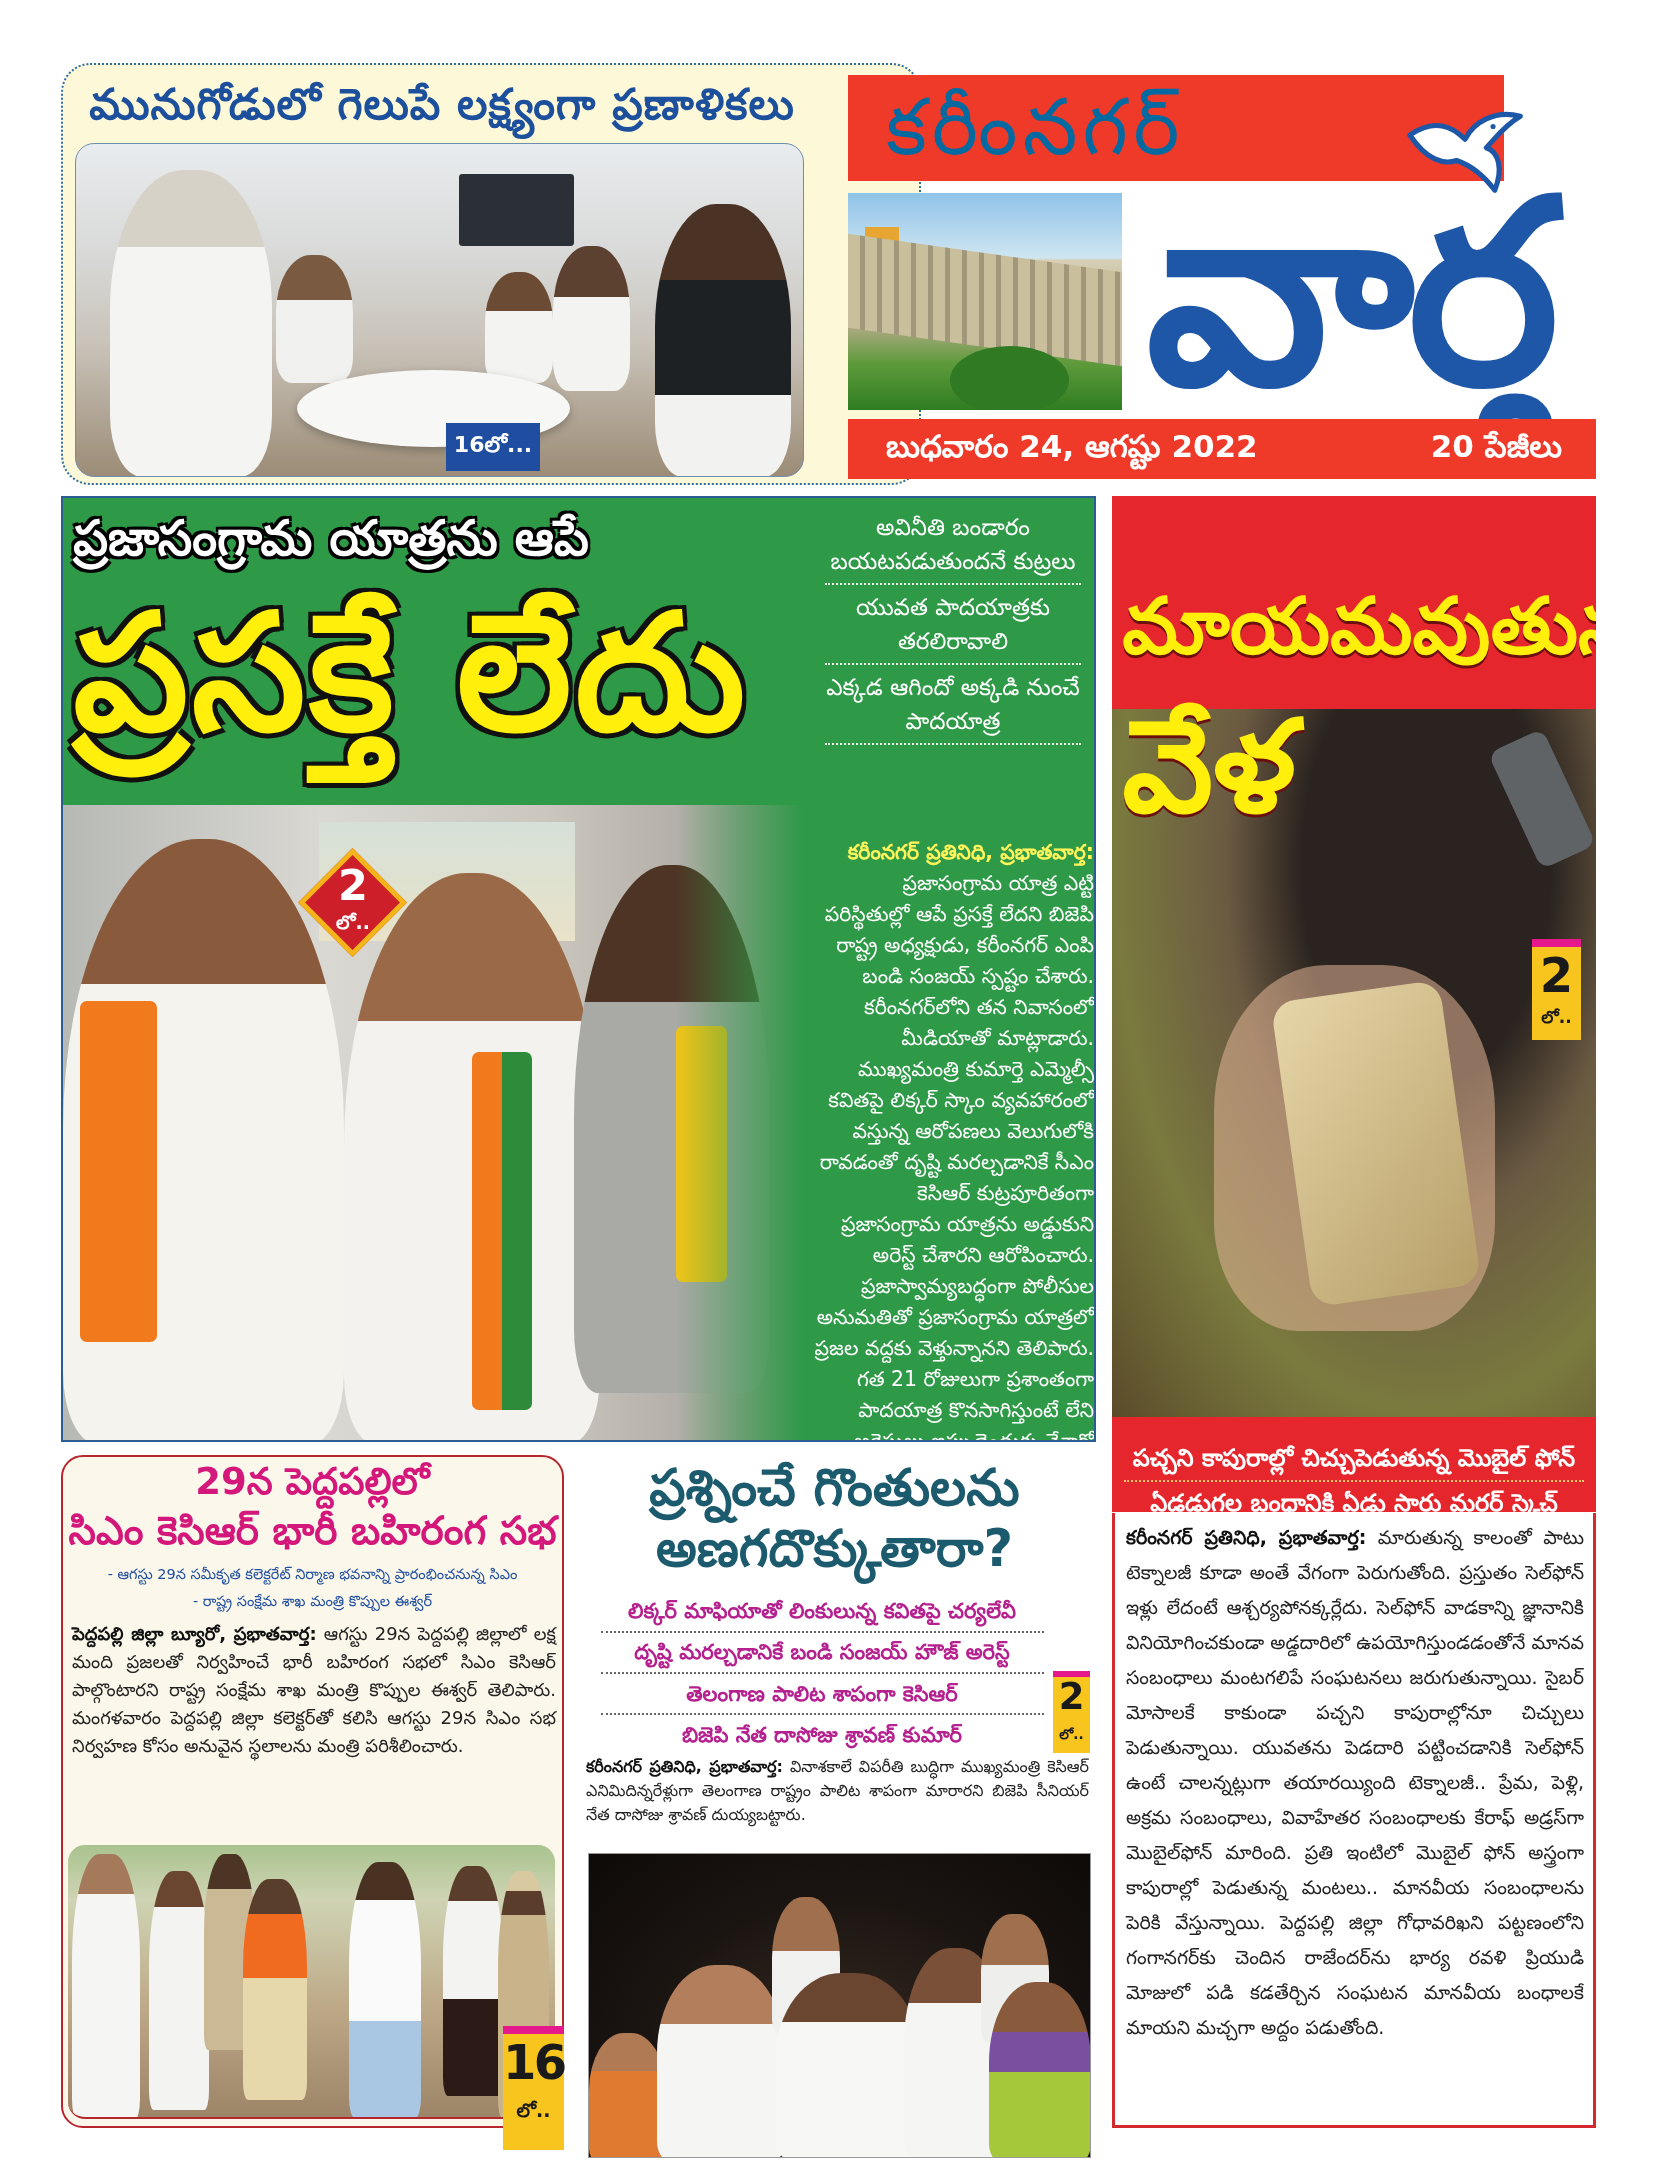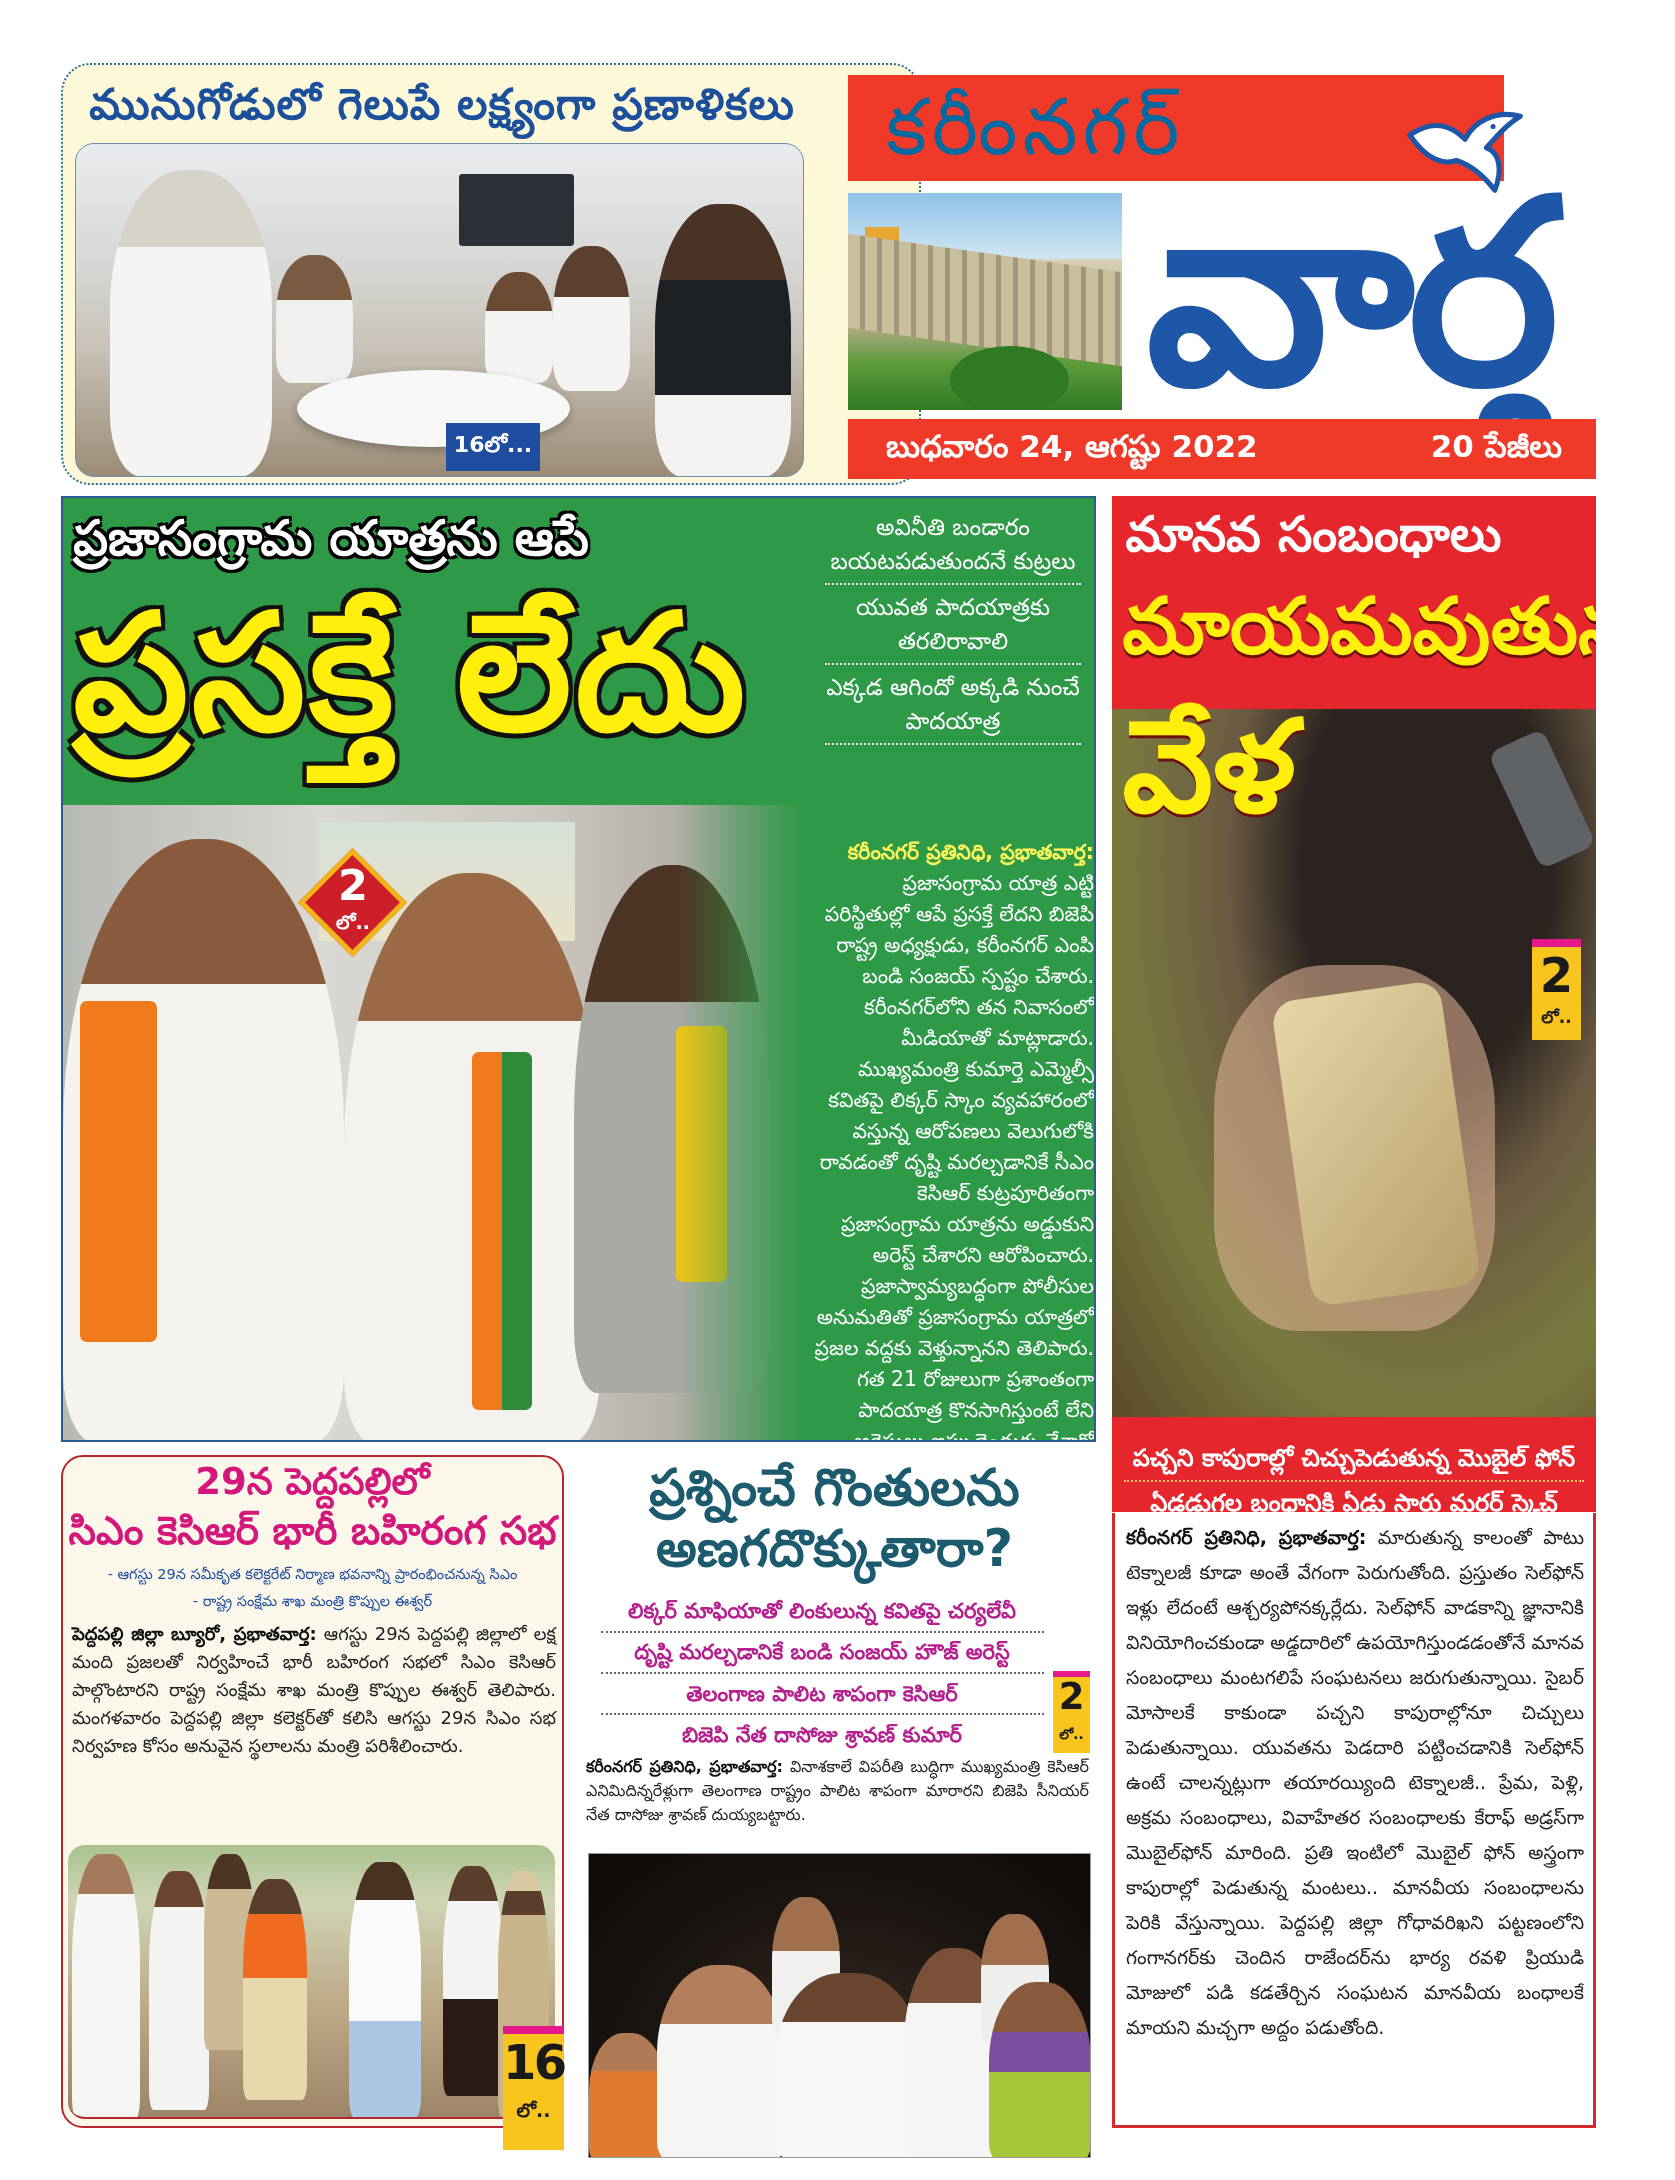"మానవ సంబంధాలు" div.abs { html: <div>మానవ సంబంధాలు</div> -> none }
